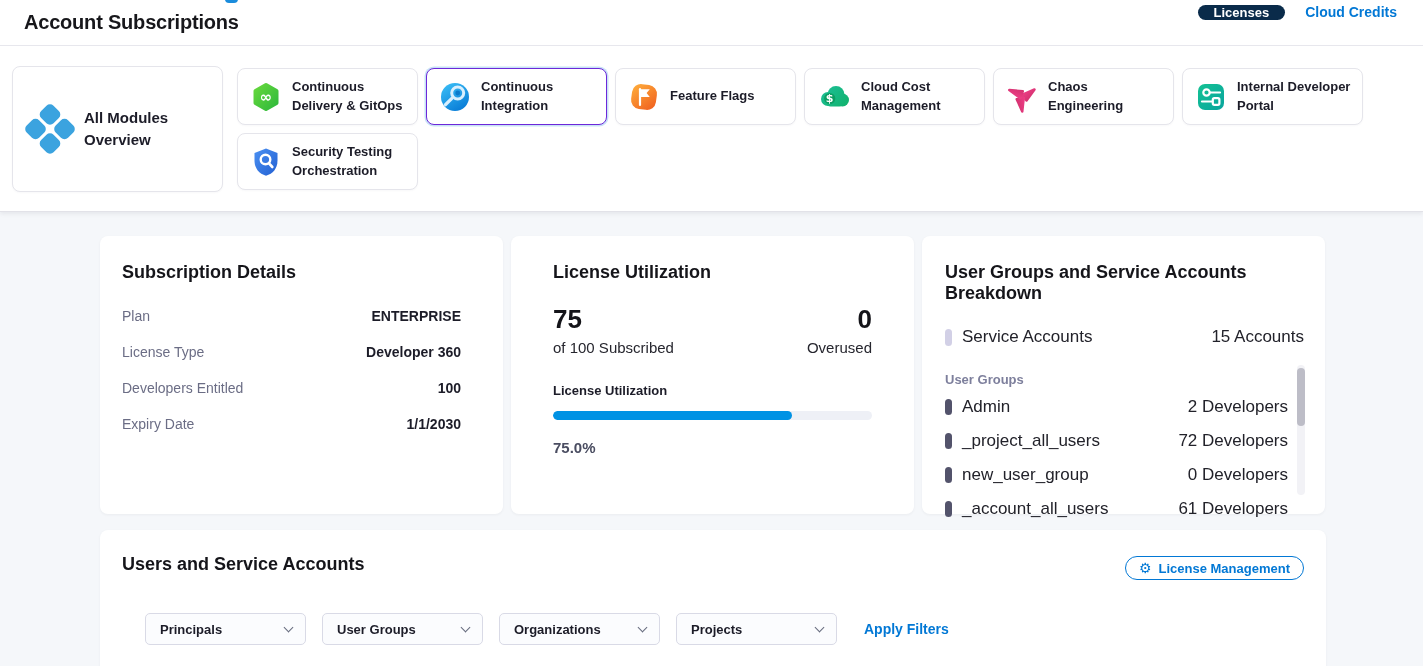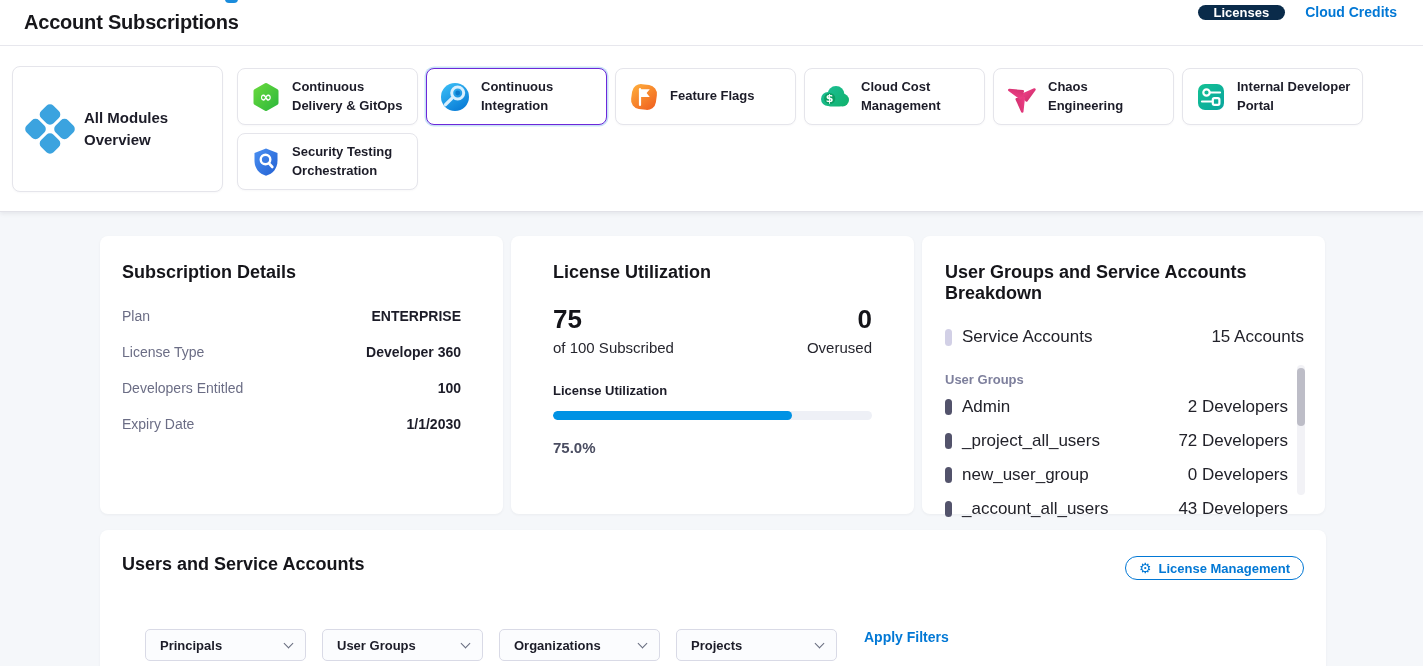"43 Developers" span.break-value { text: 43 -> 61 }
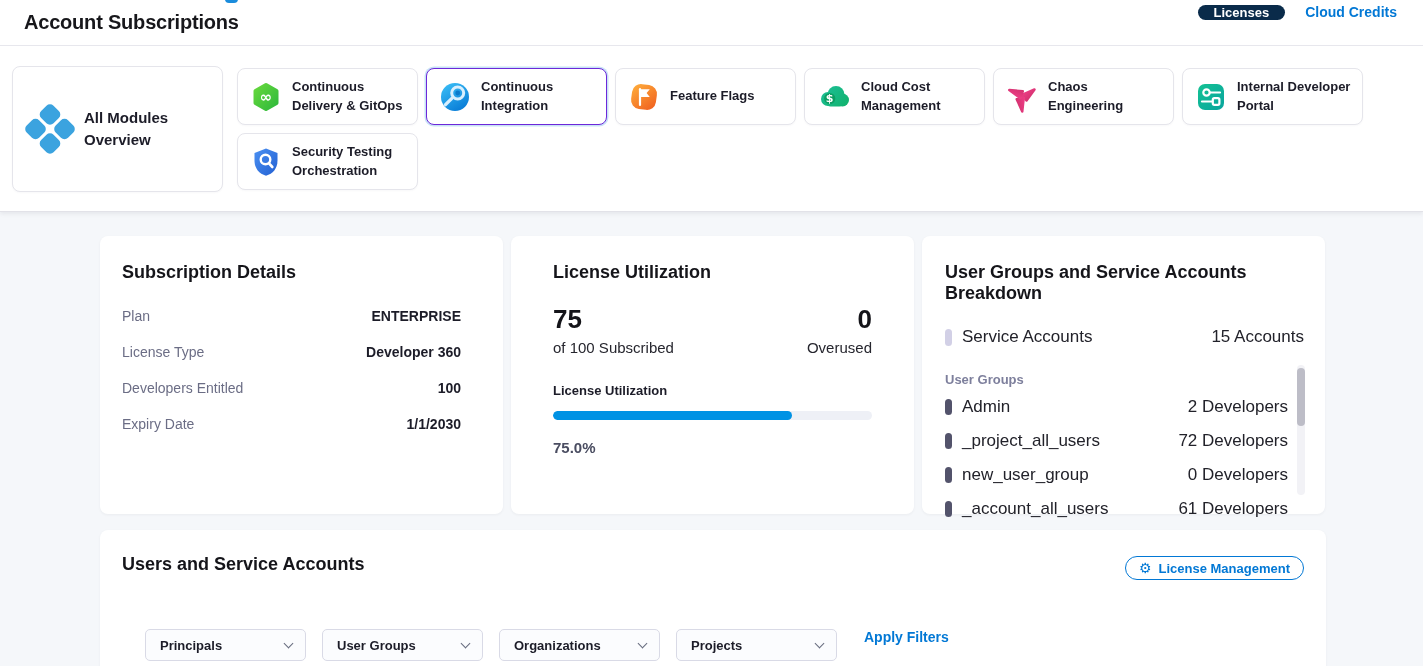"Principals" .select { margin-top: 16px -> none }
